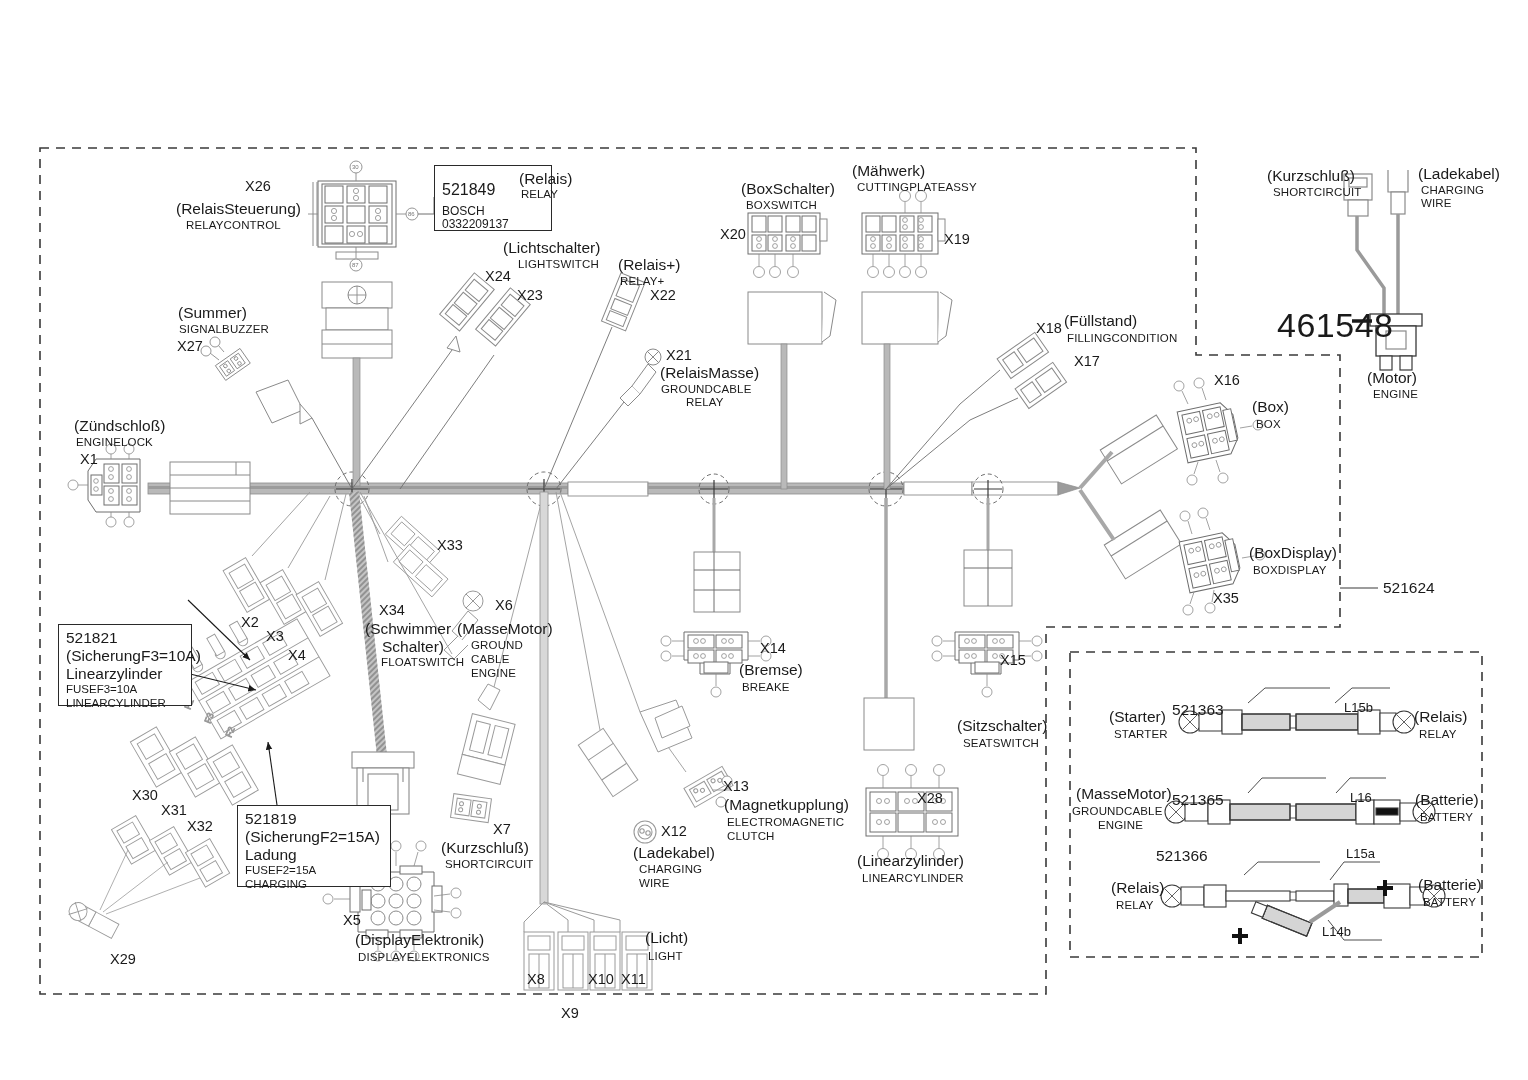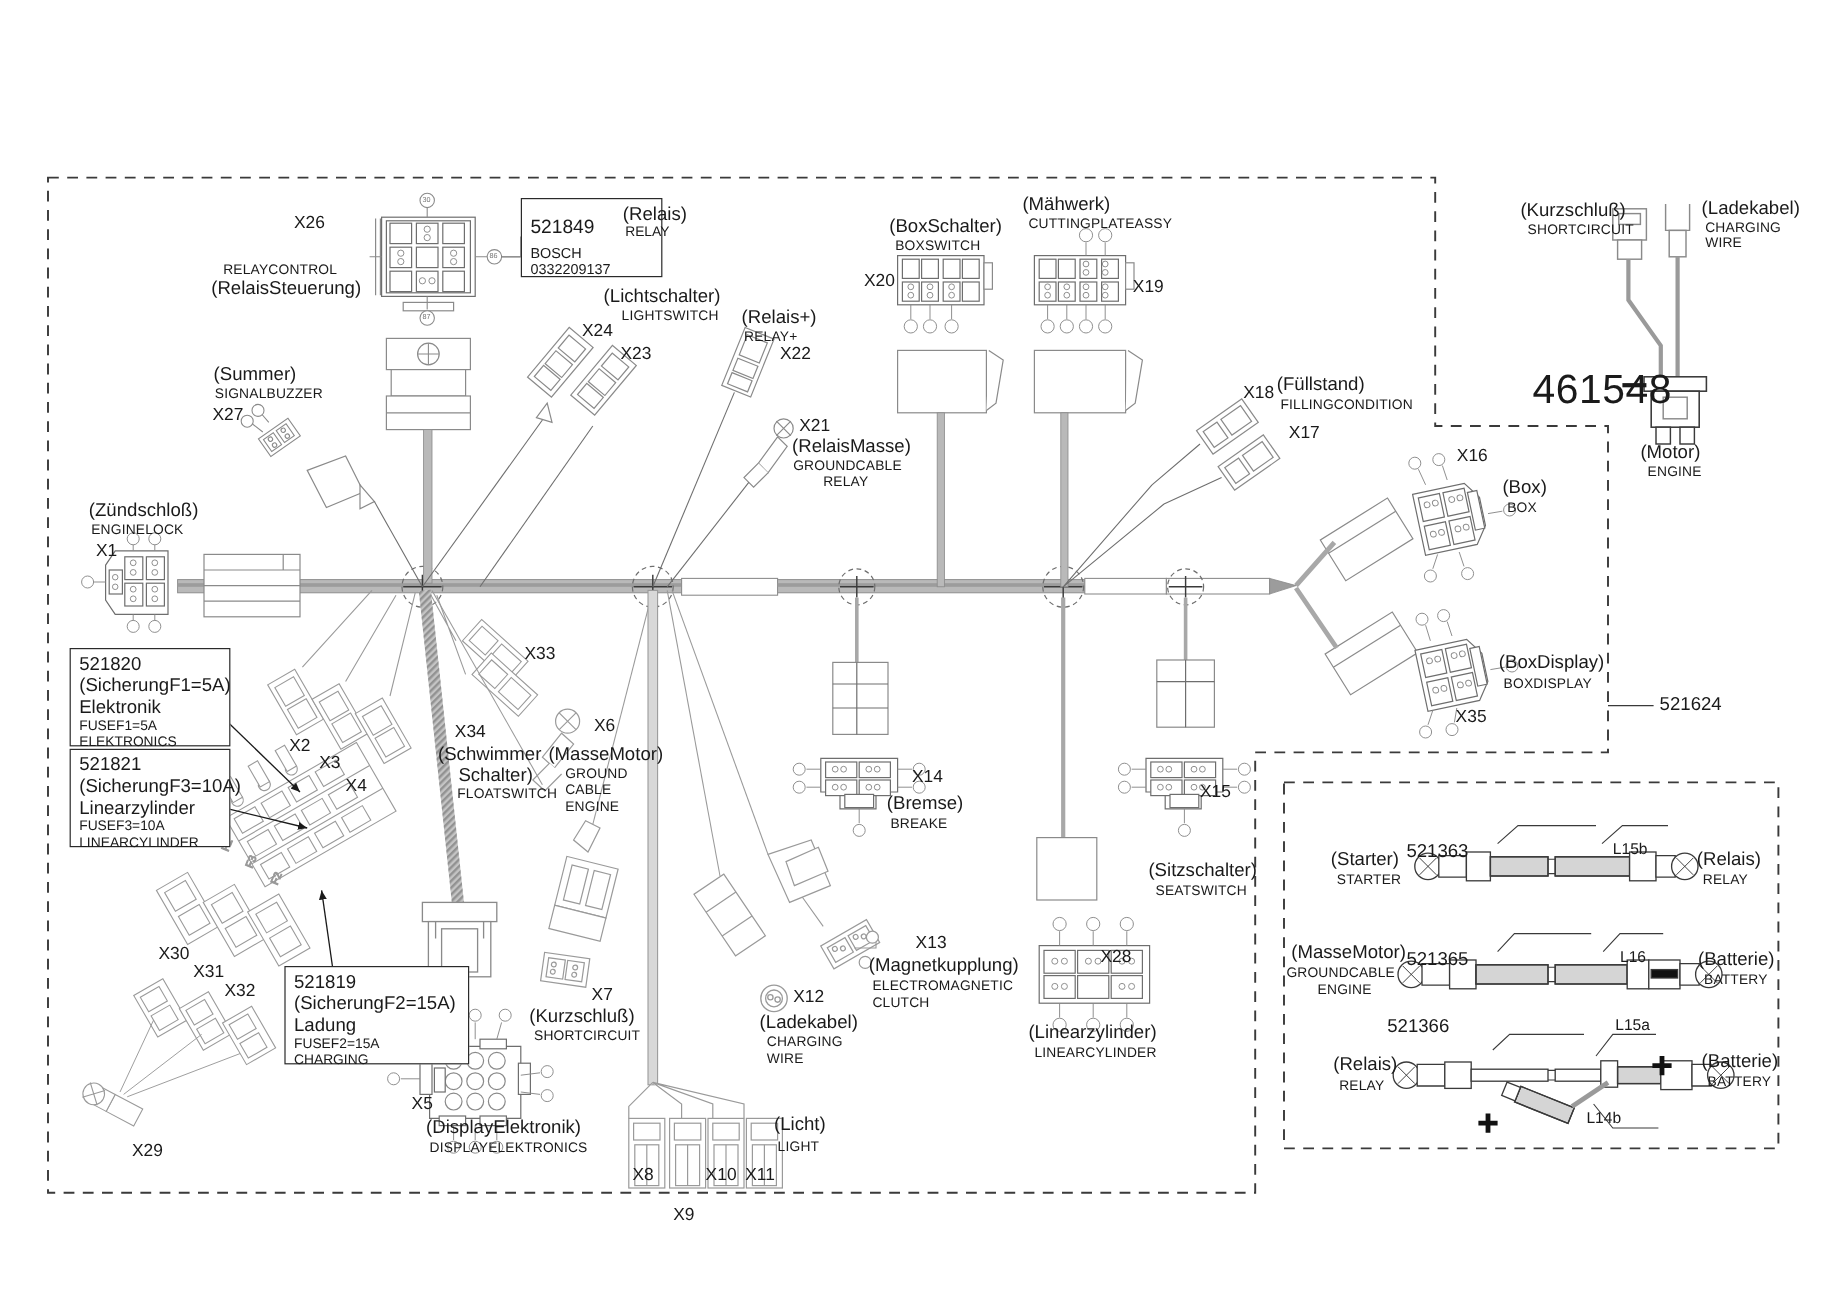"(RelaisSteuerung)" div.lbl { margin-top: 32px -> none }
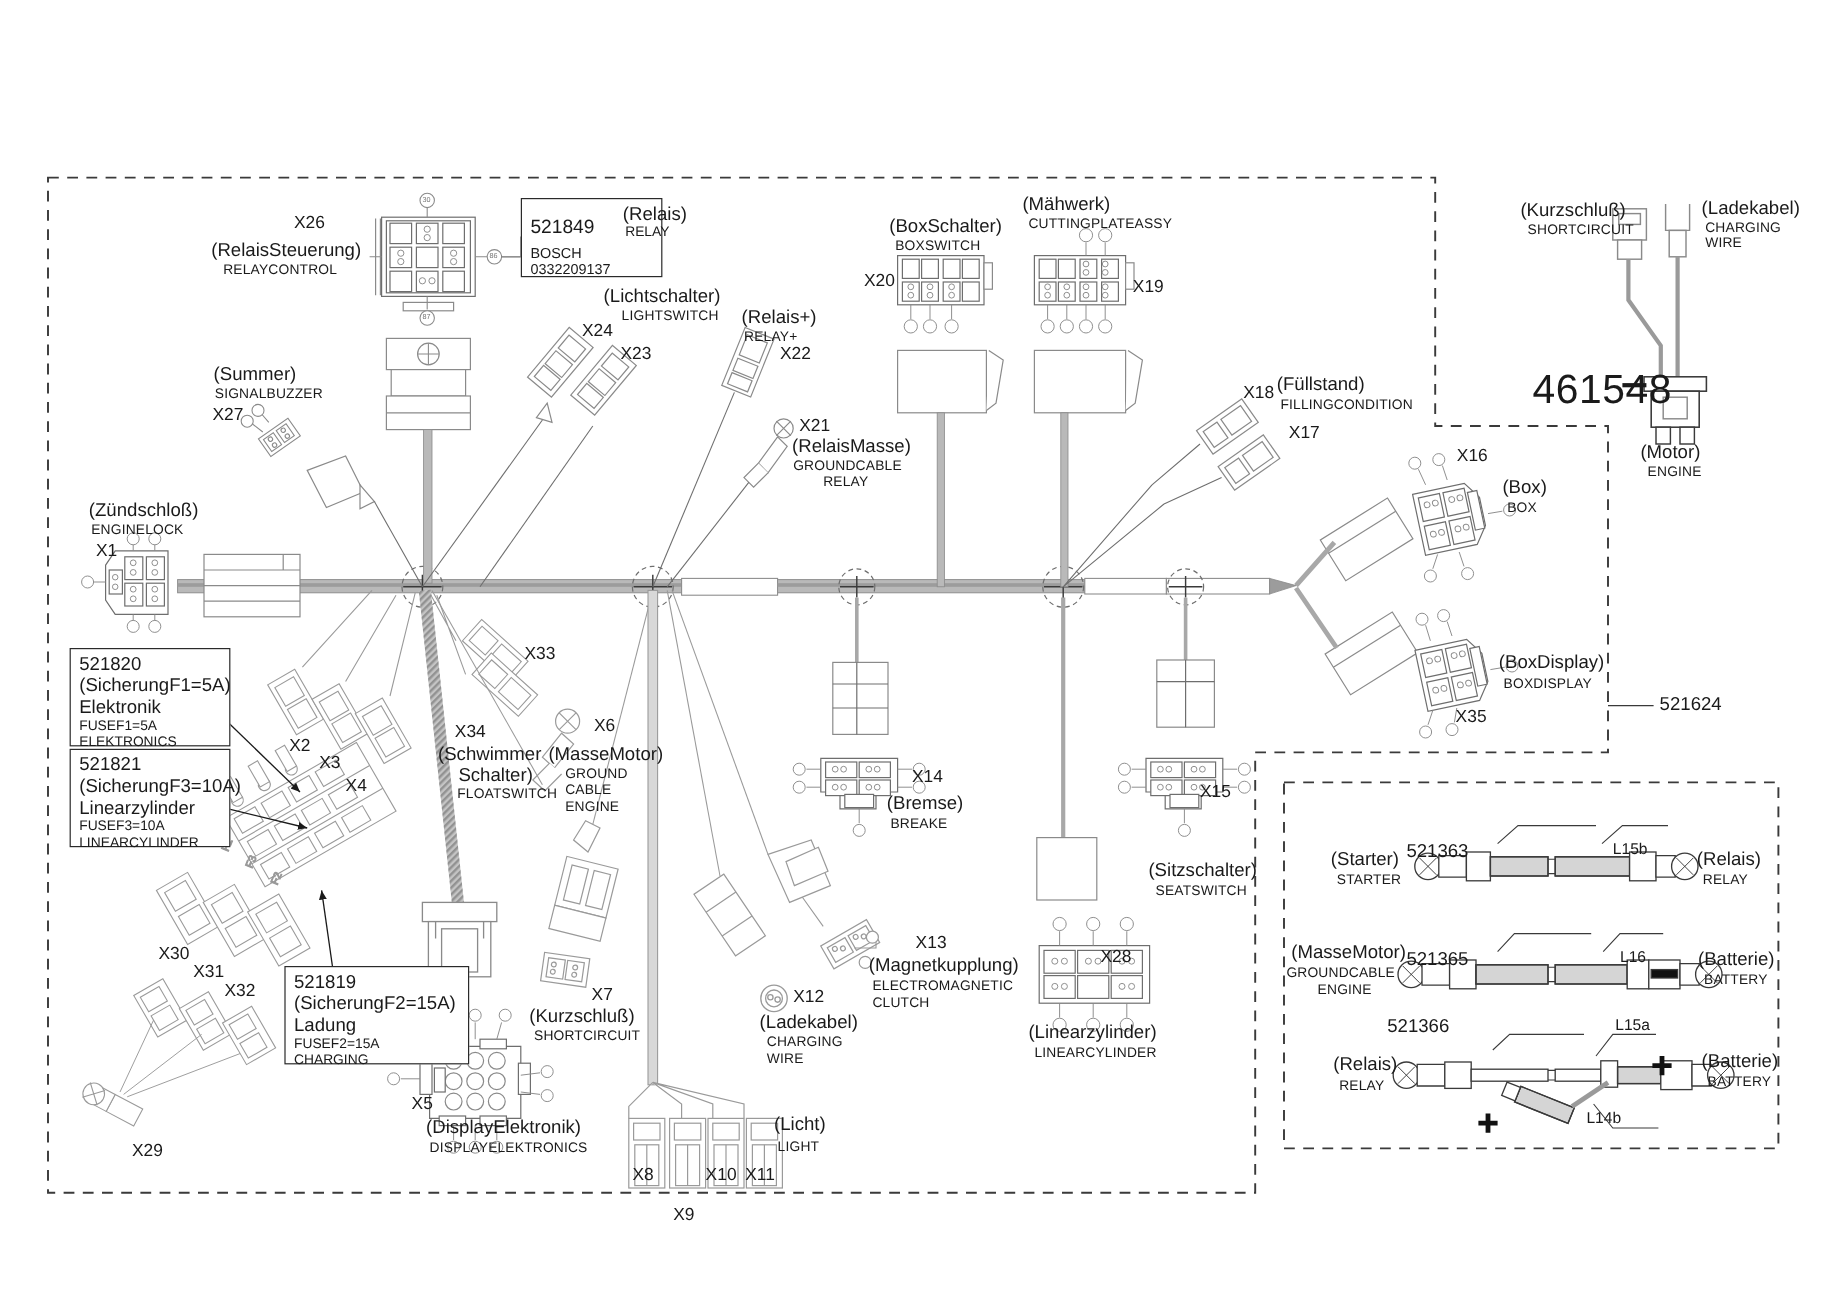"521820" div.box-note { html: <div> <div>521820</div> <div>(SicherungF1=5A)</div> <div>Elektronik</div> <div>FUSEF1=5A</div> <div>ELEKTRONICS</div> </div> -> none }
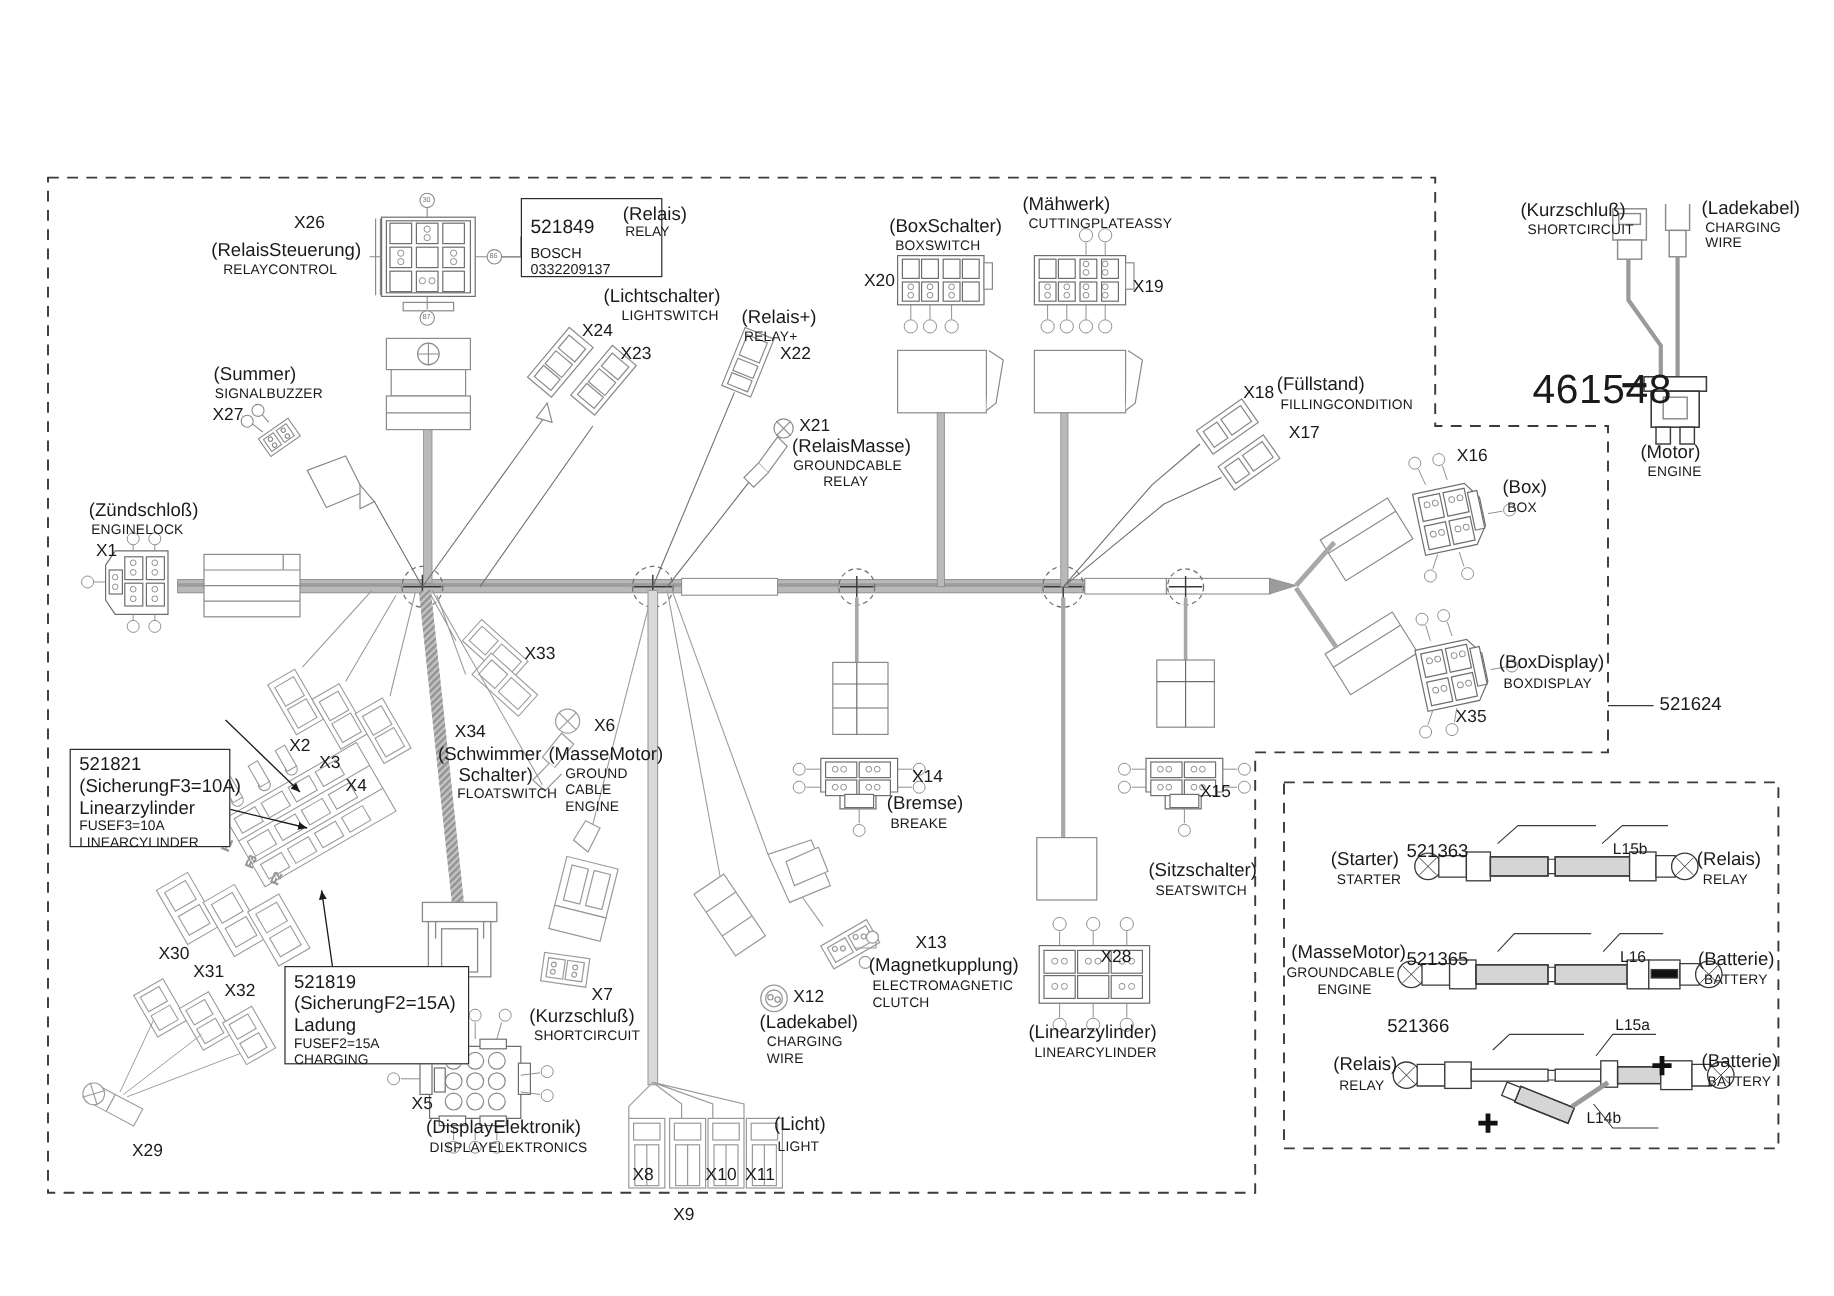"X13" div.lbl { left: 763px -> 723px }
